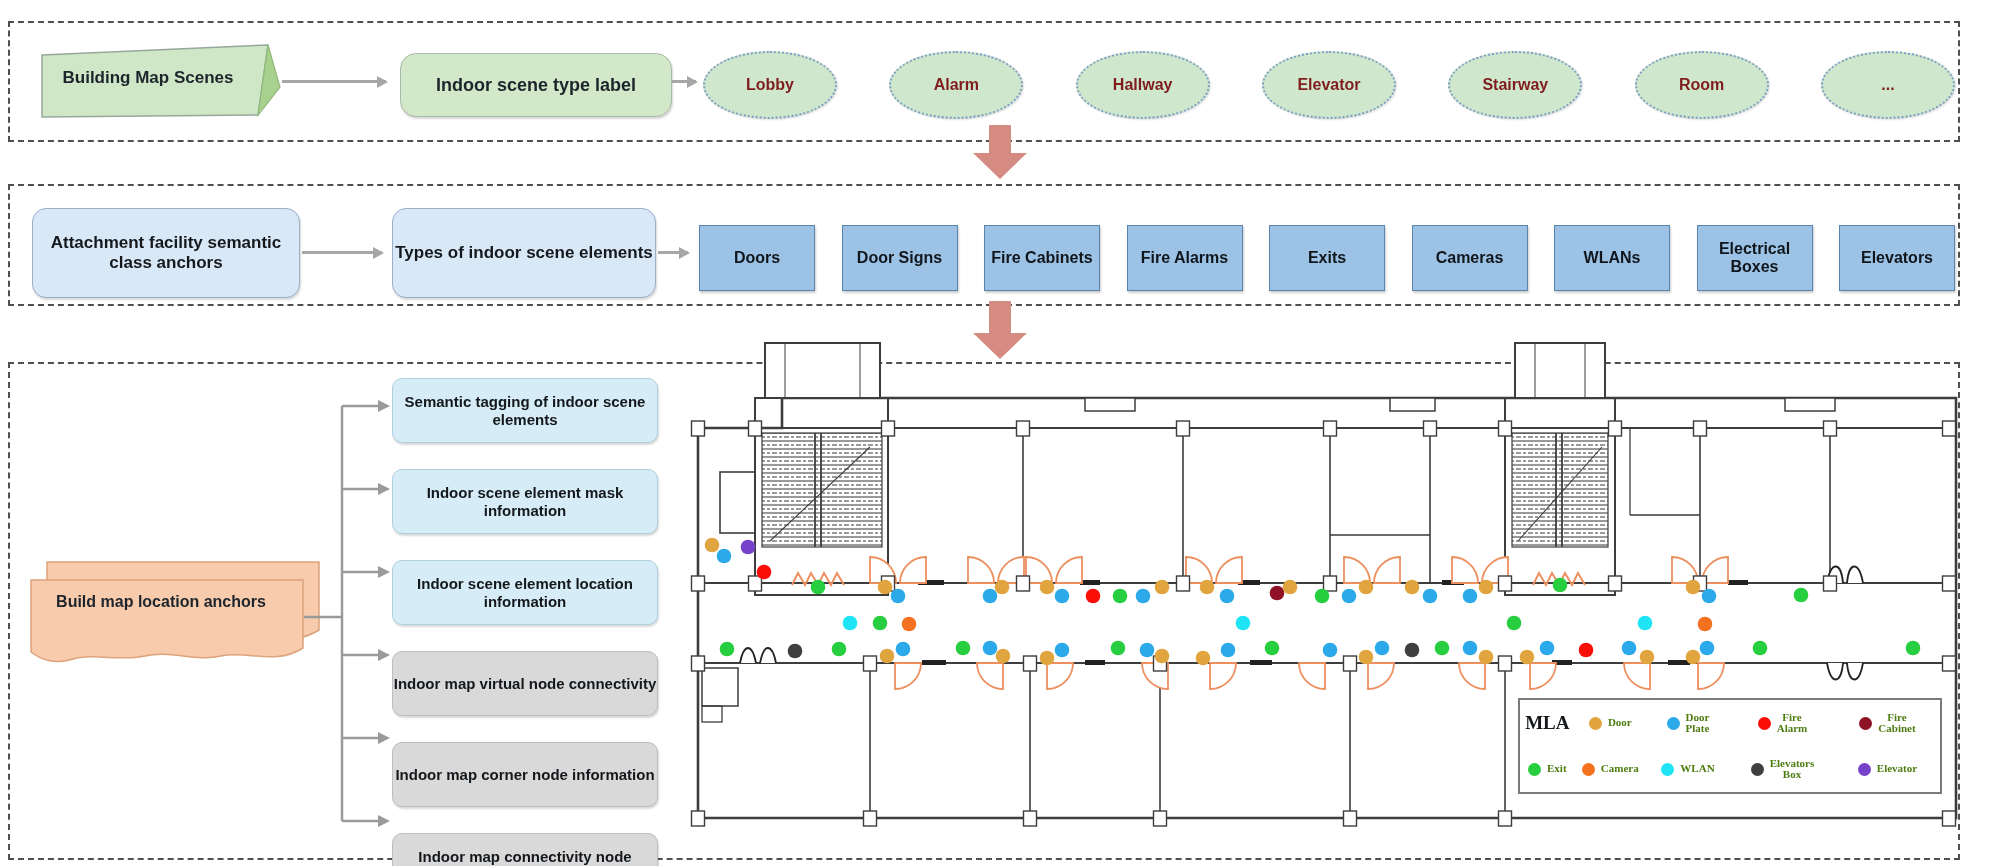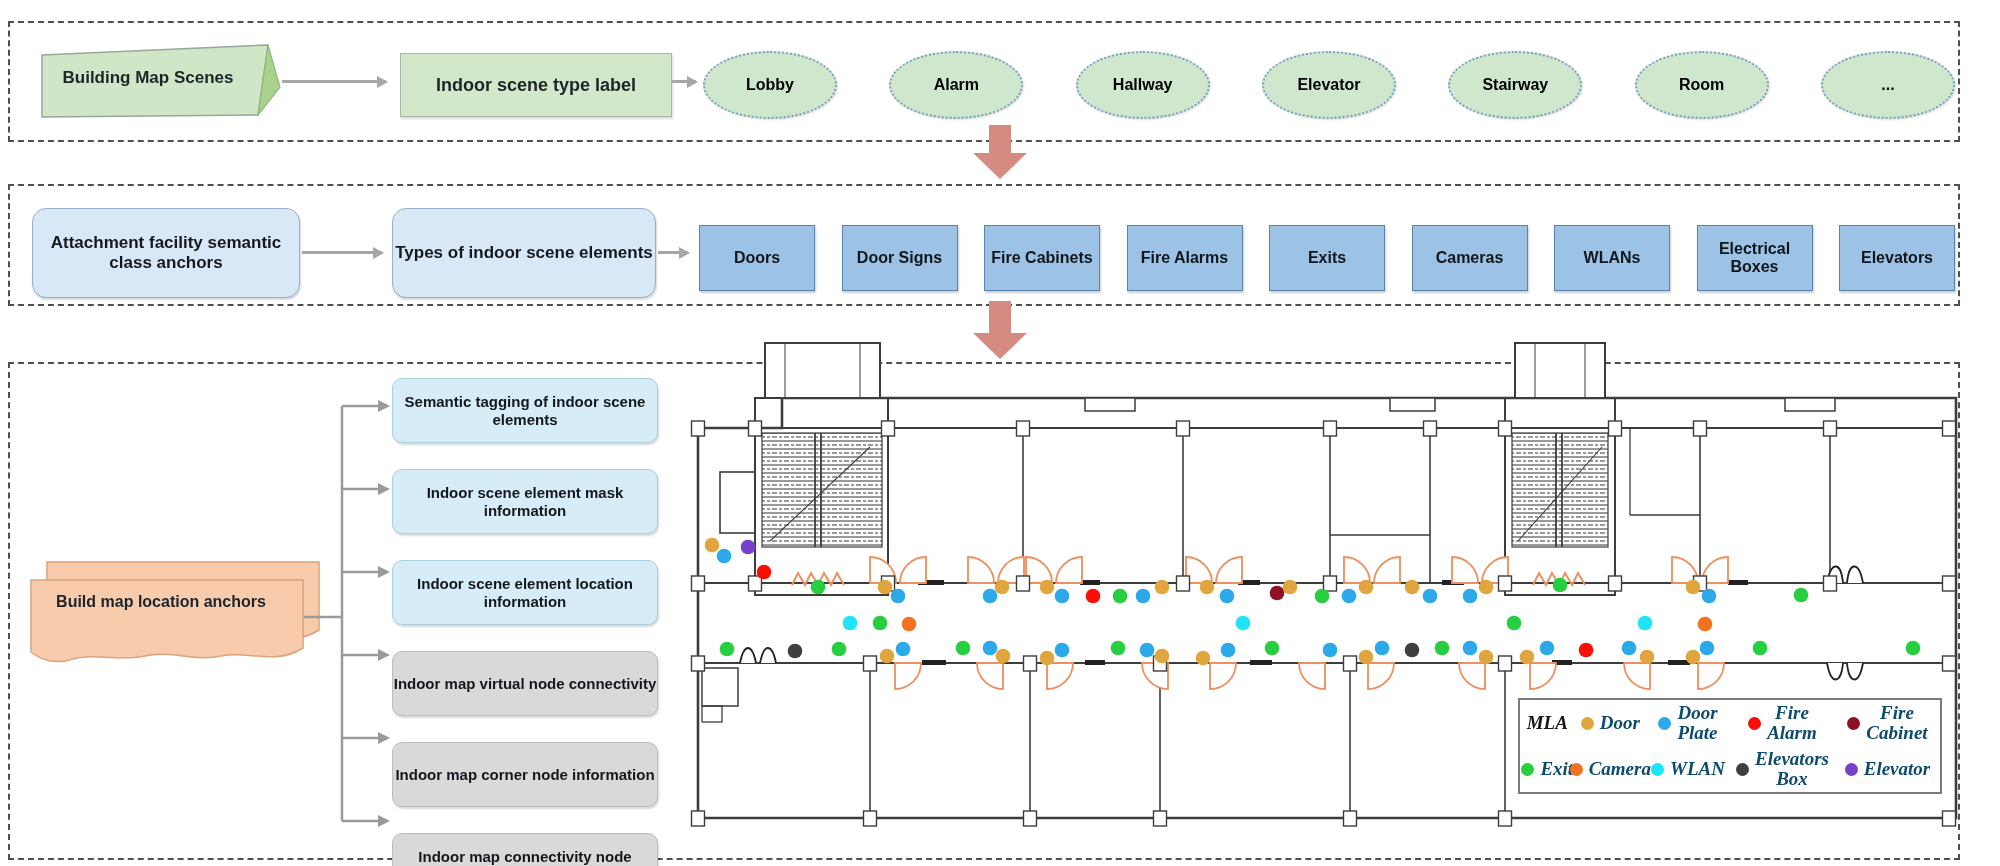"Indoor scene type label" .green-box { border-radius: 0 -> 16px }
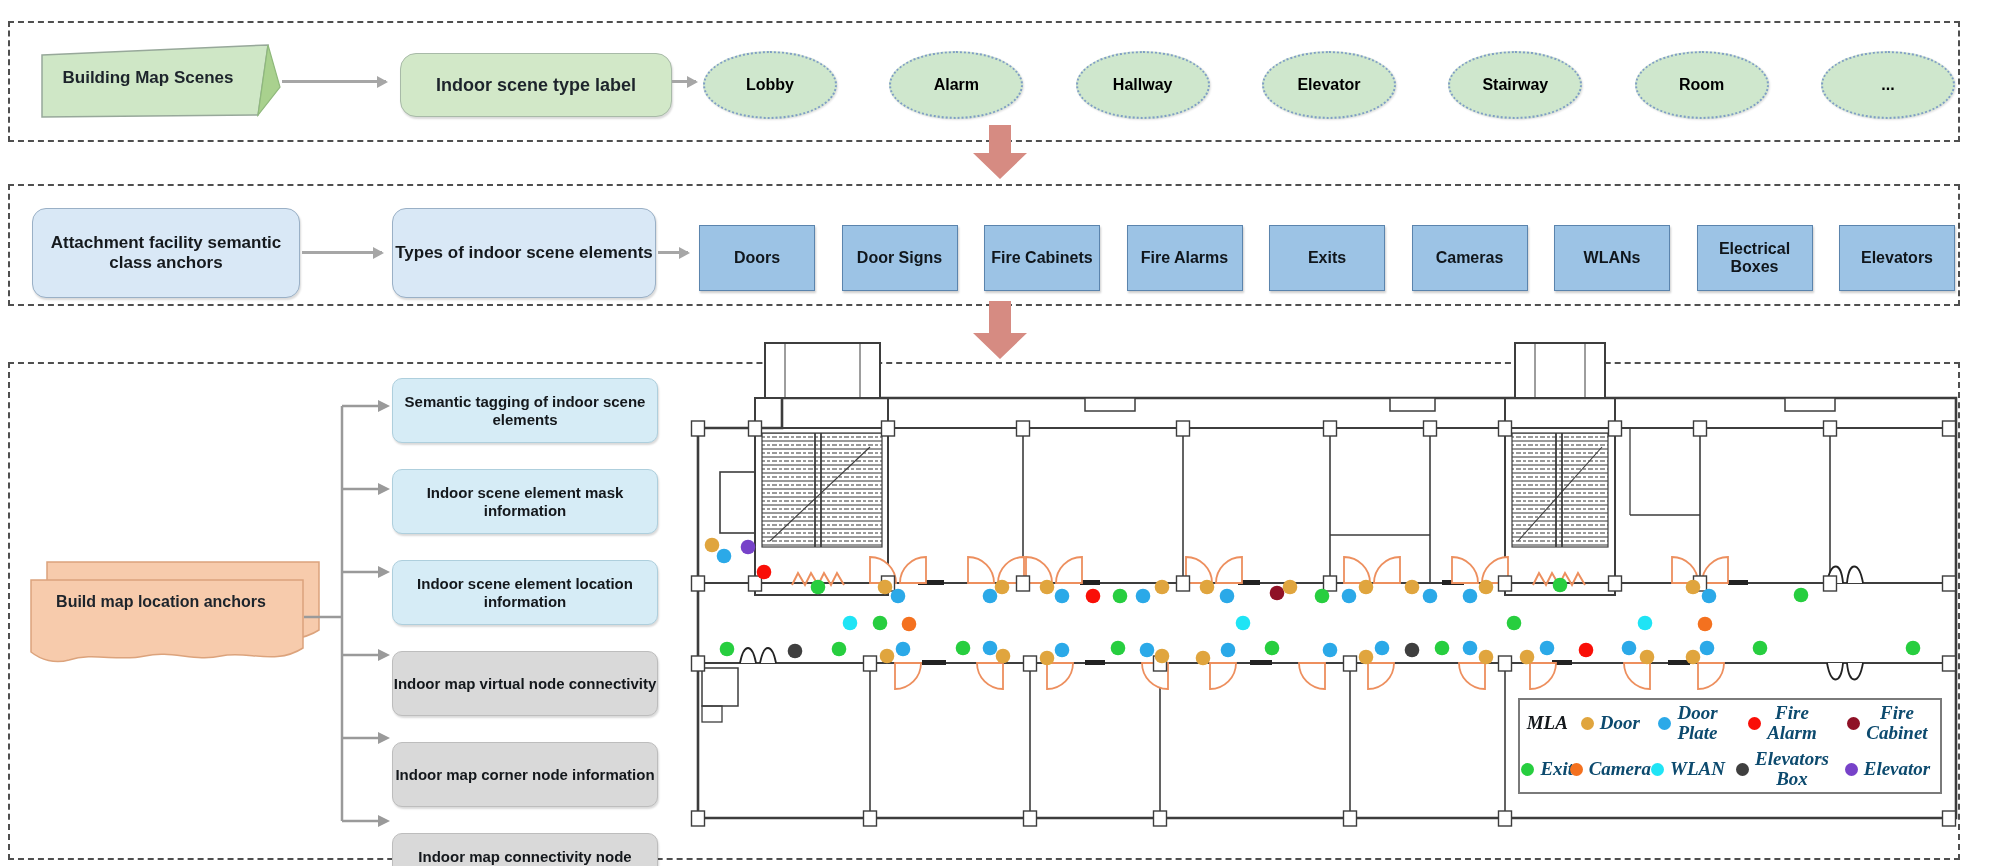"Lobby" .ellipse { color: #000000 -> #7f1d1d }
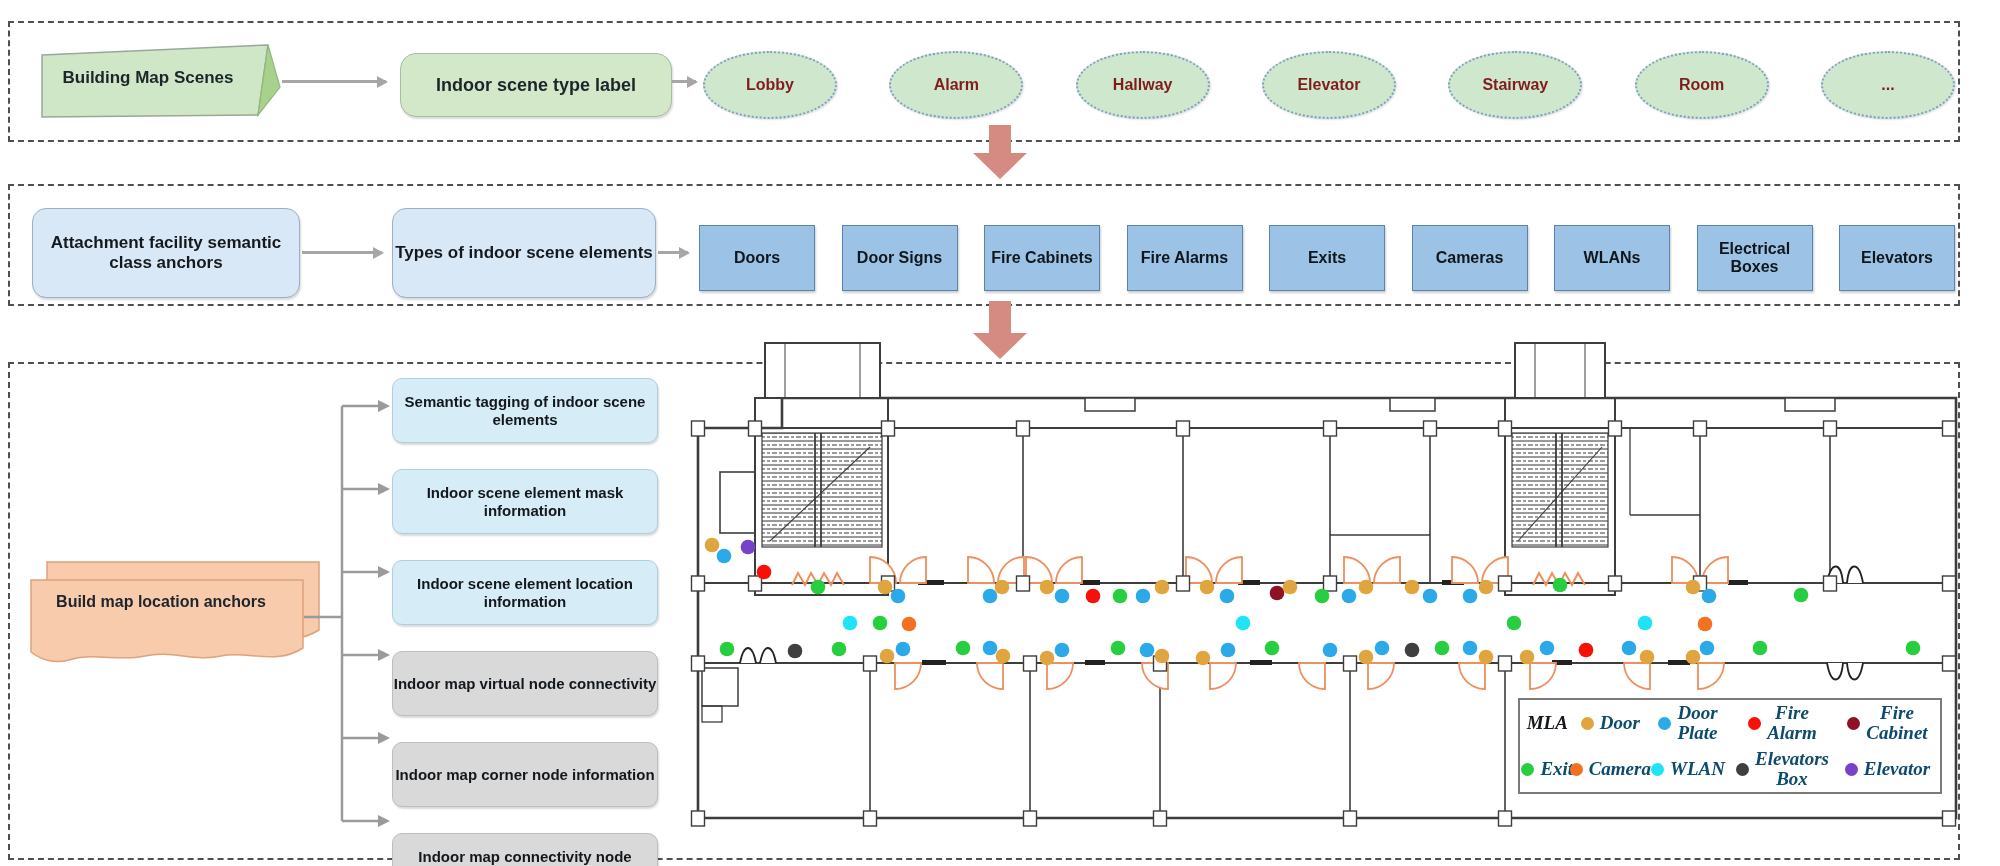"MLA" .leg-cell { font-style: italic -> none }
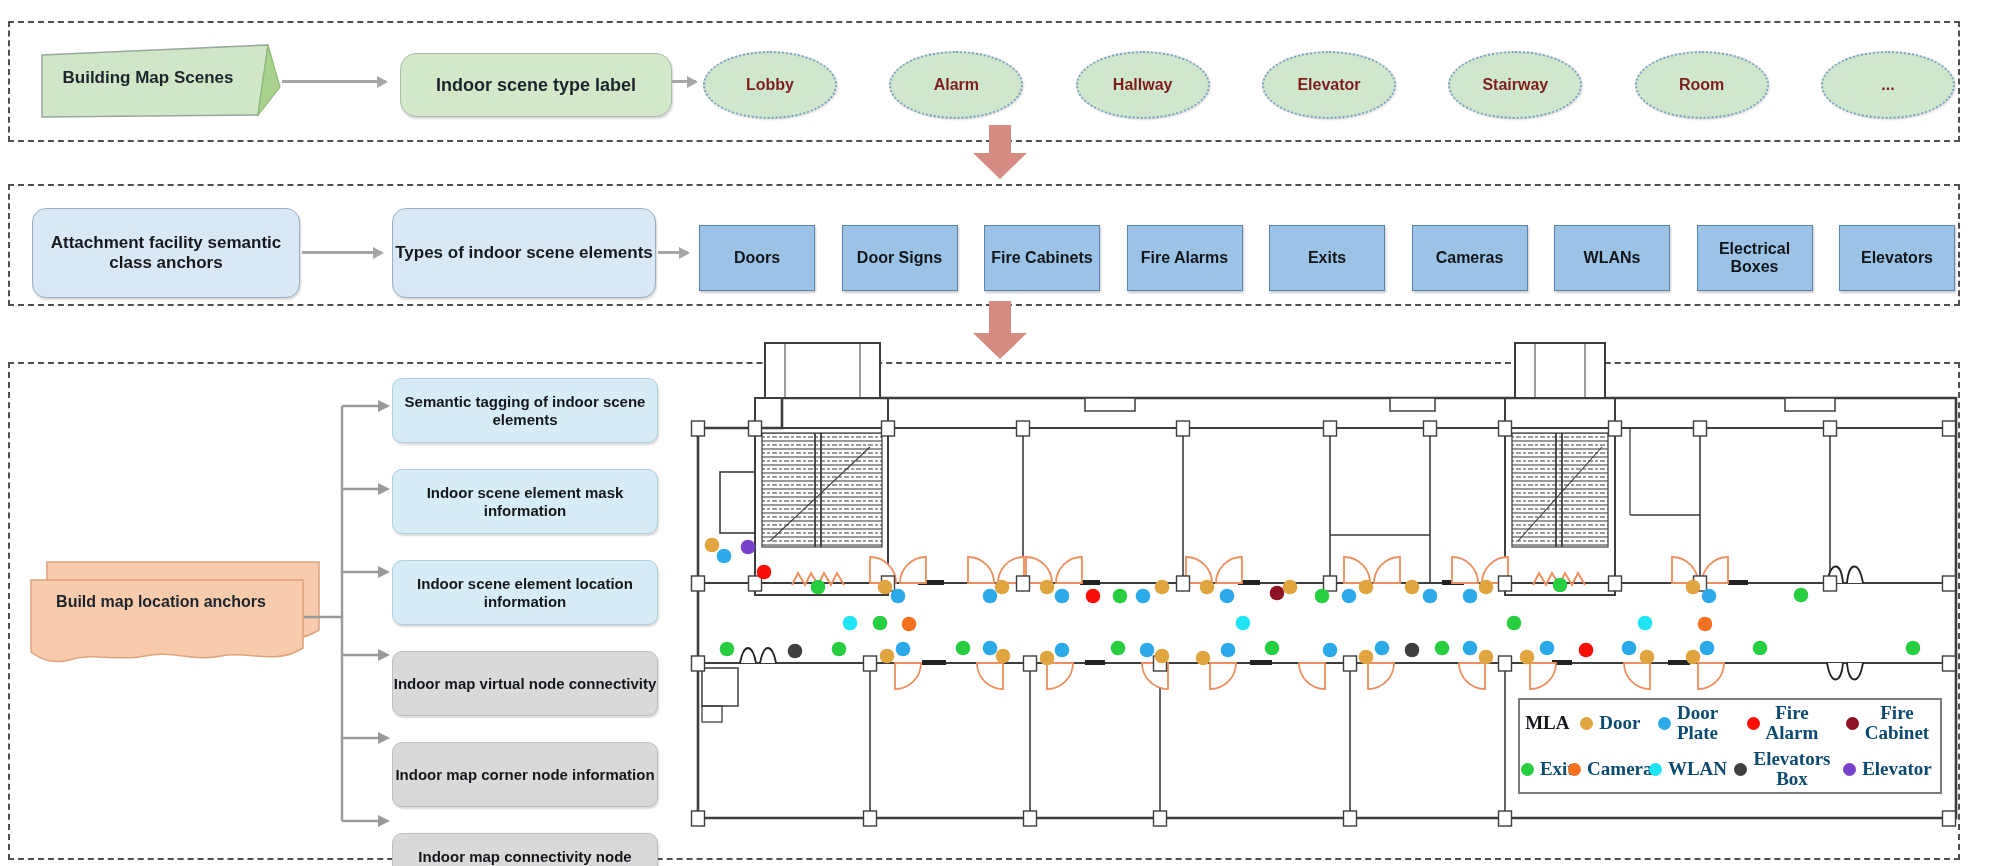"Door" .leg-label { color: #0c4a6e -> #4d7c0f; font-size: 19px -> 11px }
